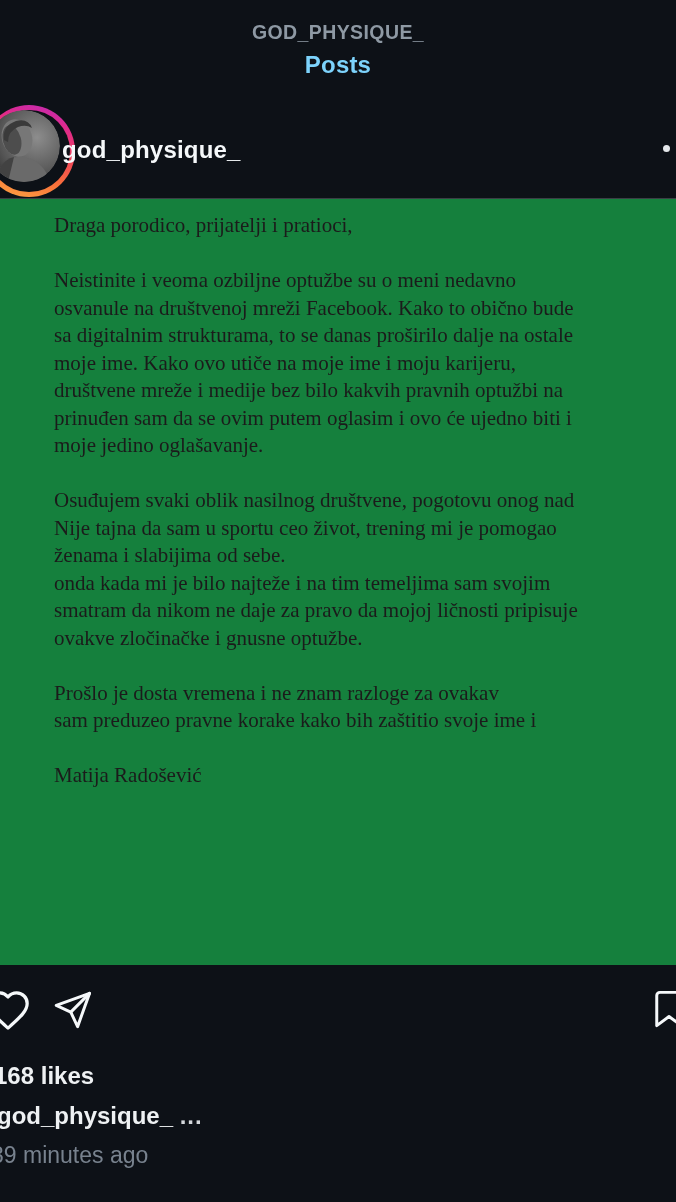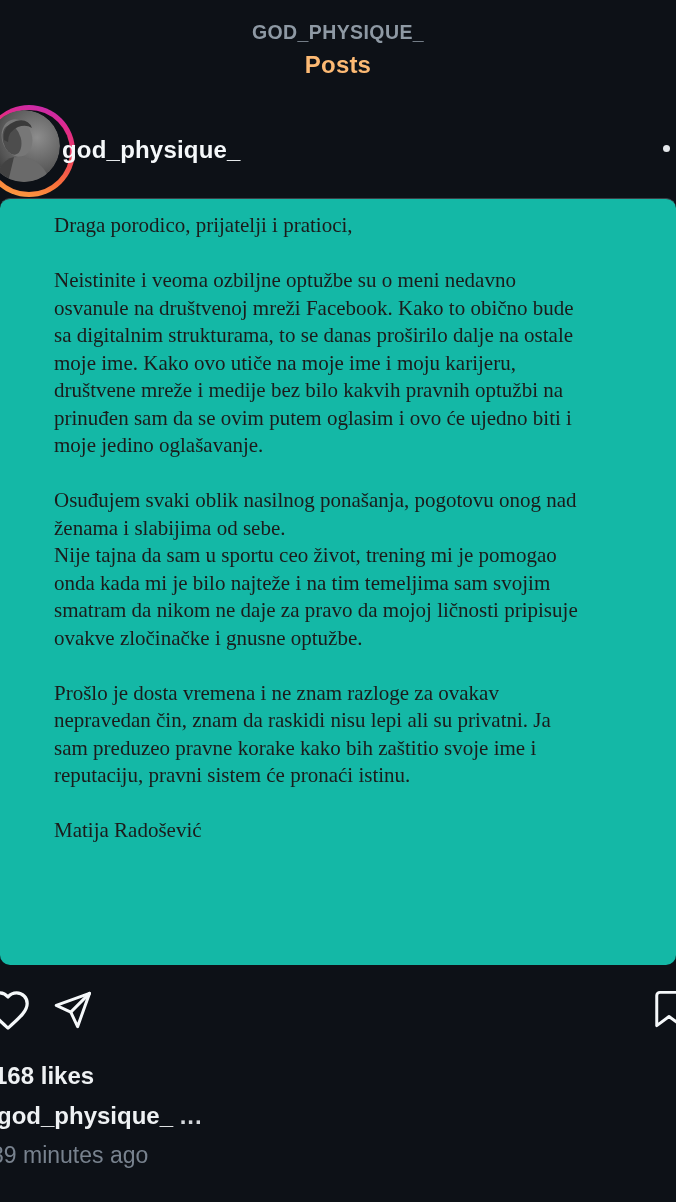"Posts" .header-title { color: #fdba74 -> #7dd3fc }
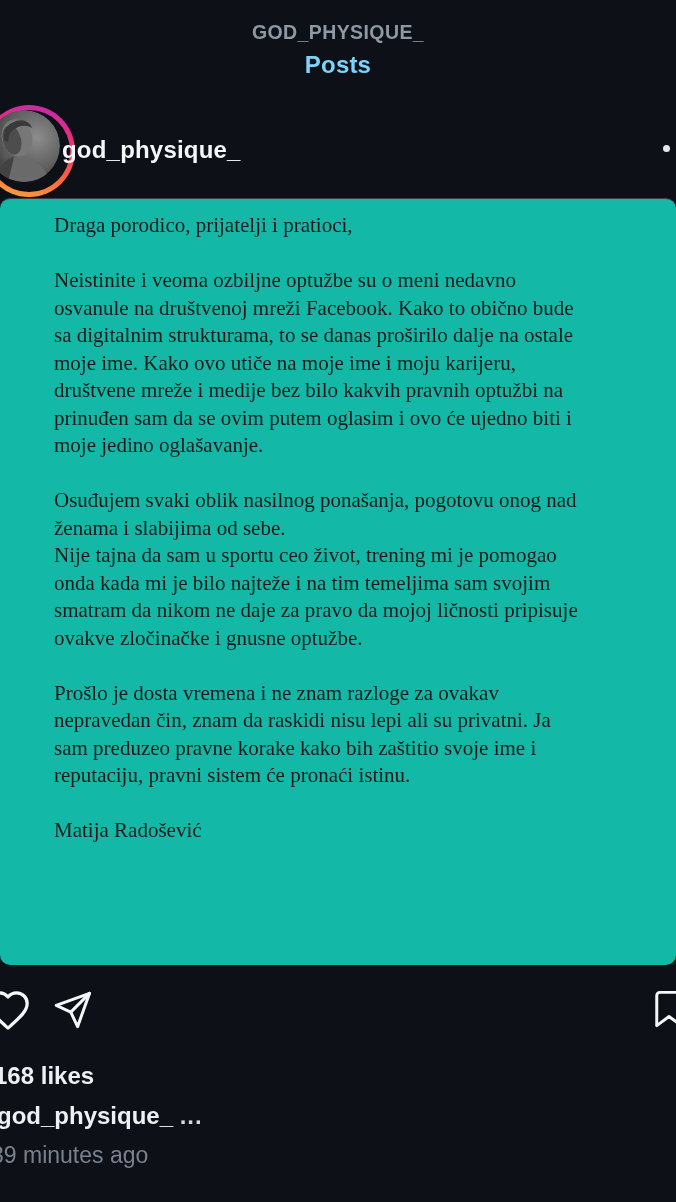"Draga porodico, prijatelji i pratioci," .letter-image { background: #14b8a6 -> #15803d; border-radius: 10px -> none }
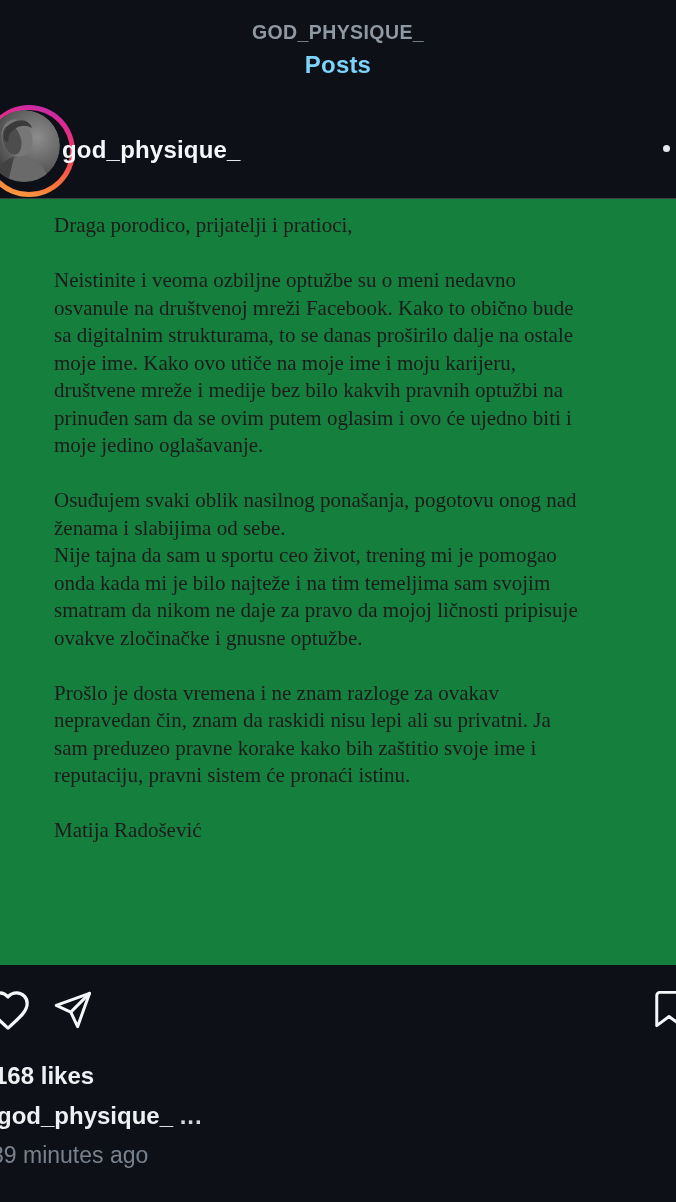"Osuđujem svaki oblik nasilnog ponašanja," div.line { text: ponašanja -> društvene }
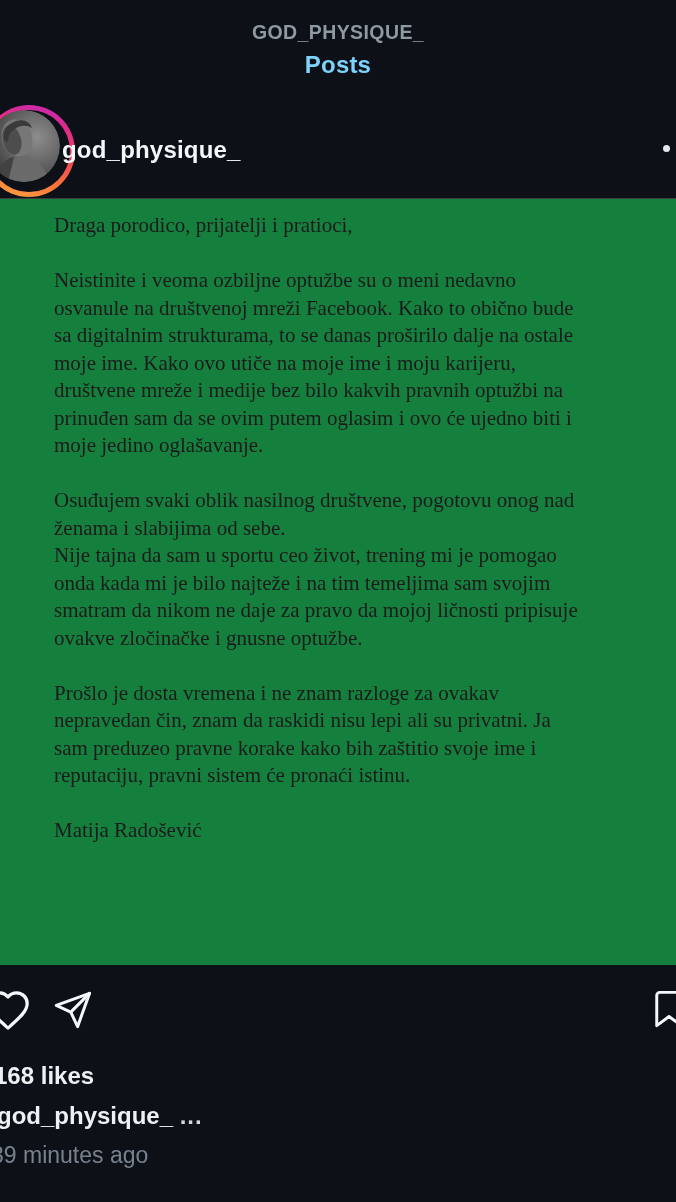"ženama i slabijima od sebe." div.line { order: before "Nije tajna da sam u" -> after "Nije tajna da sam u" }
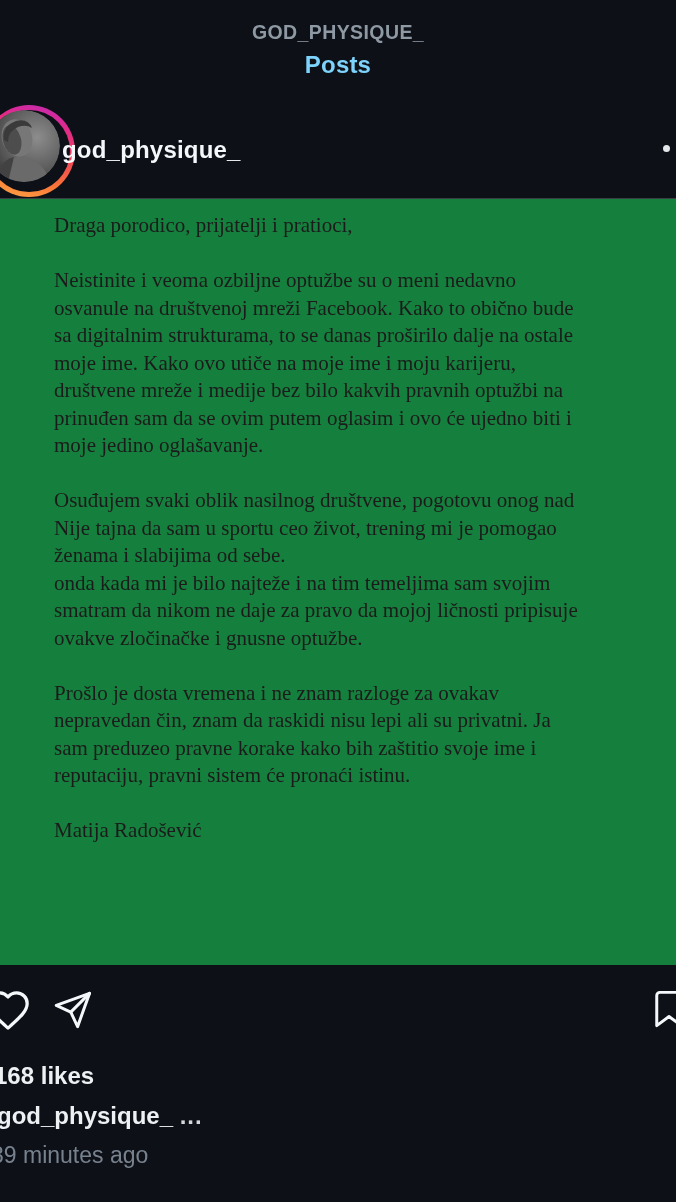"nepravedan čin, znam da raskidi" div.line { html: <div>nepravedan čin, znam da raskidi nisu lepi ali su privatni. Ja</div> -> none }
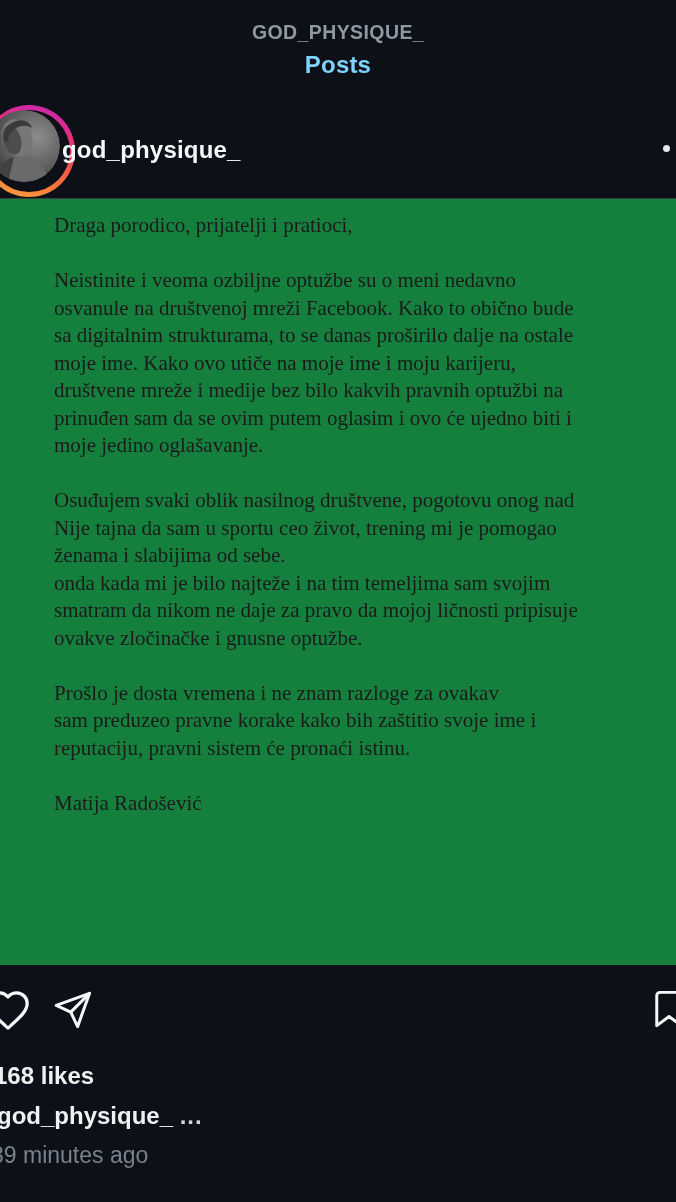"reputaciju, pravni sistem će pronaći" div.line { html: <div>reputaciju, pravni sistem će pronaći istinu.</div> -> none }
